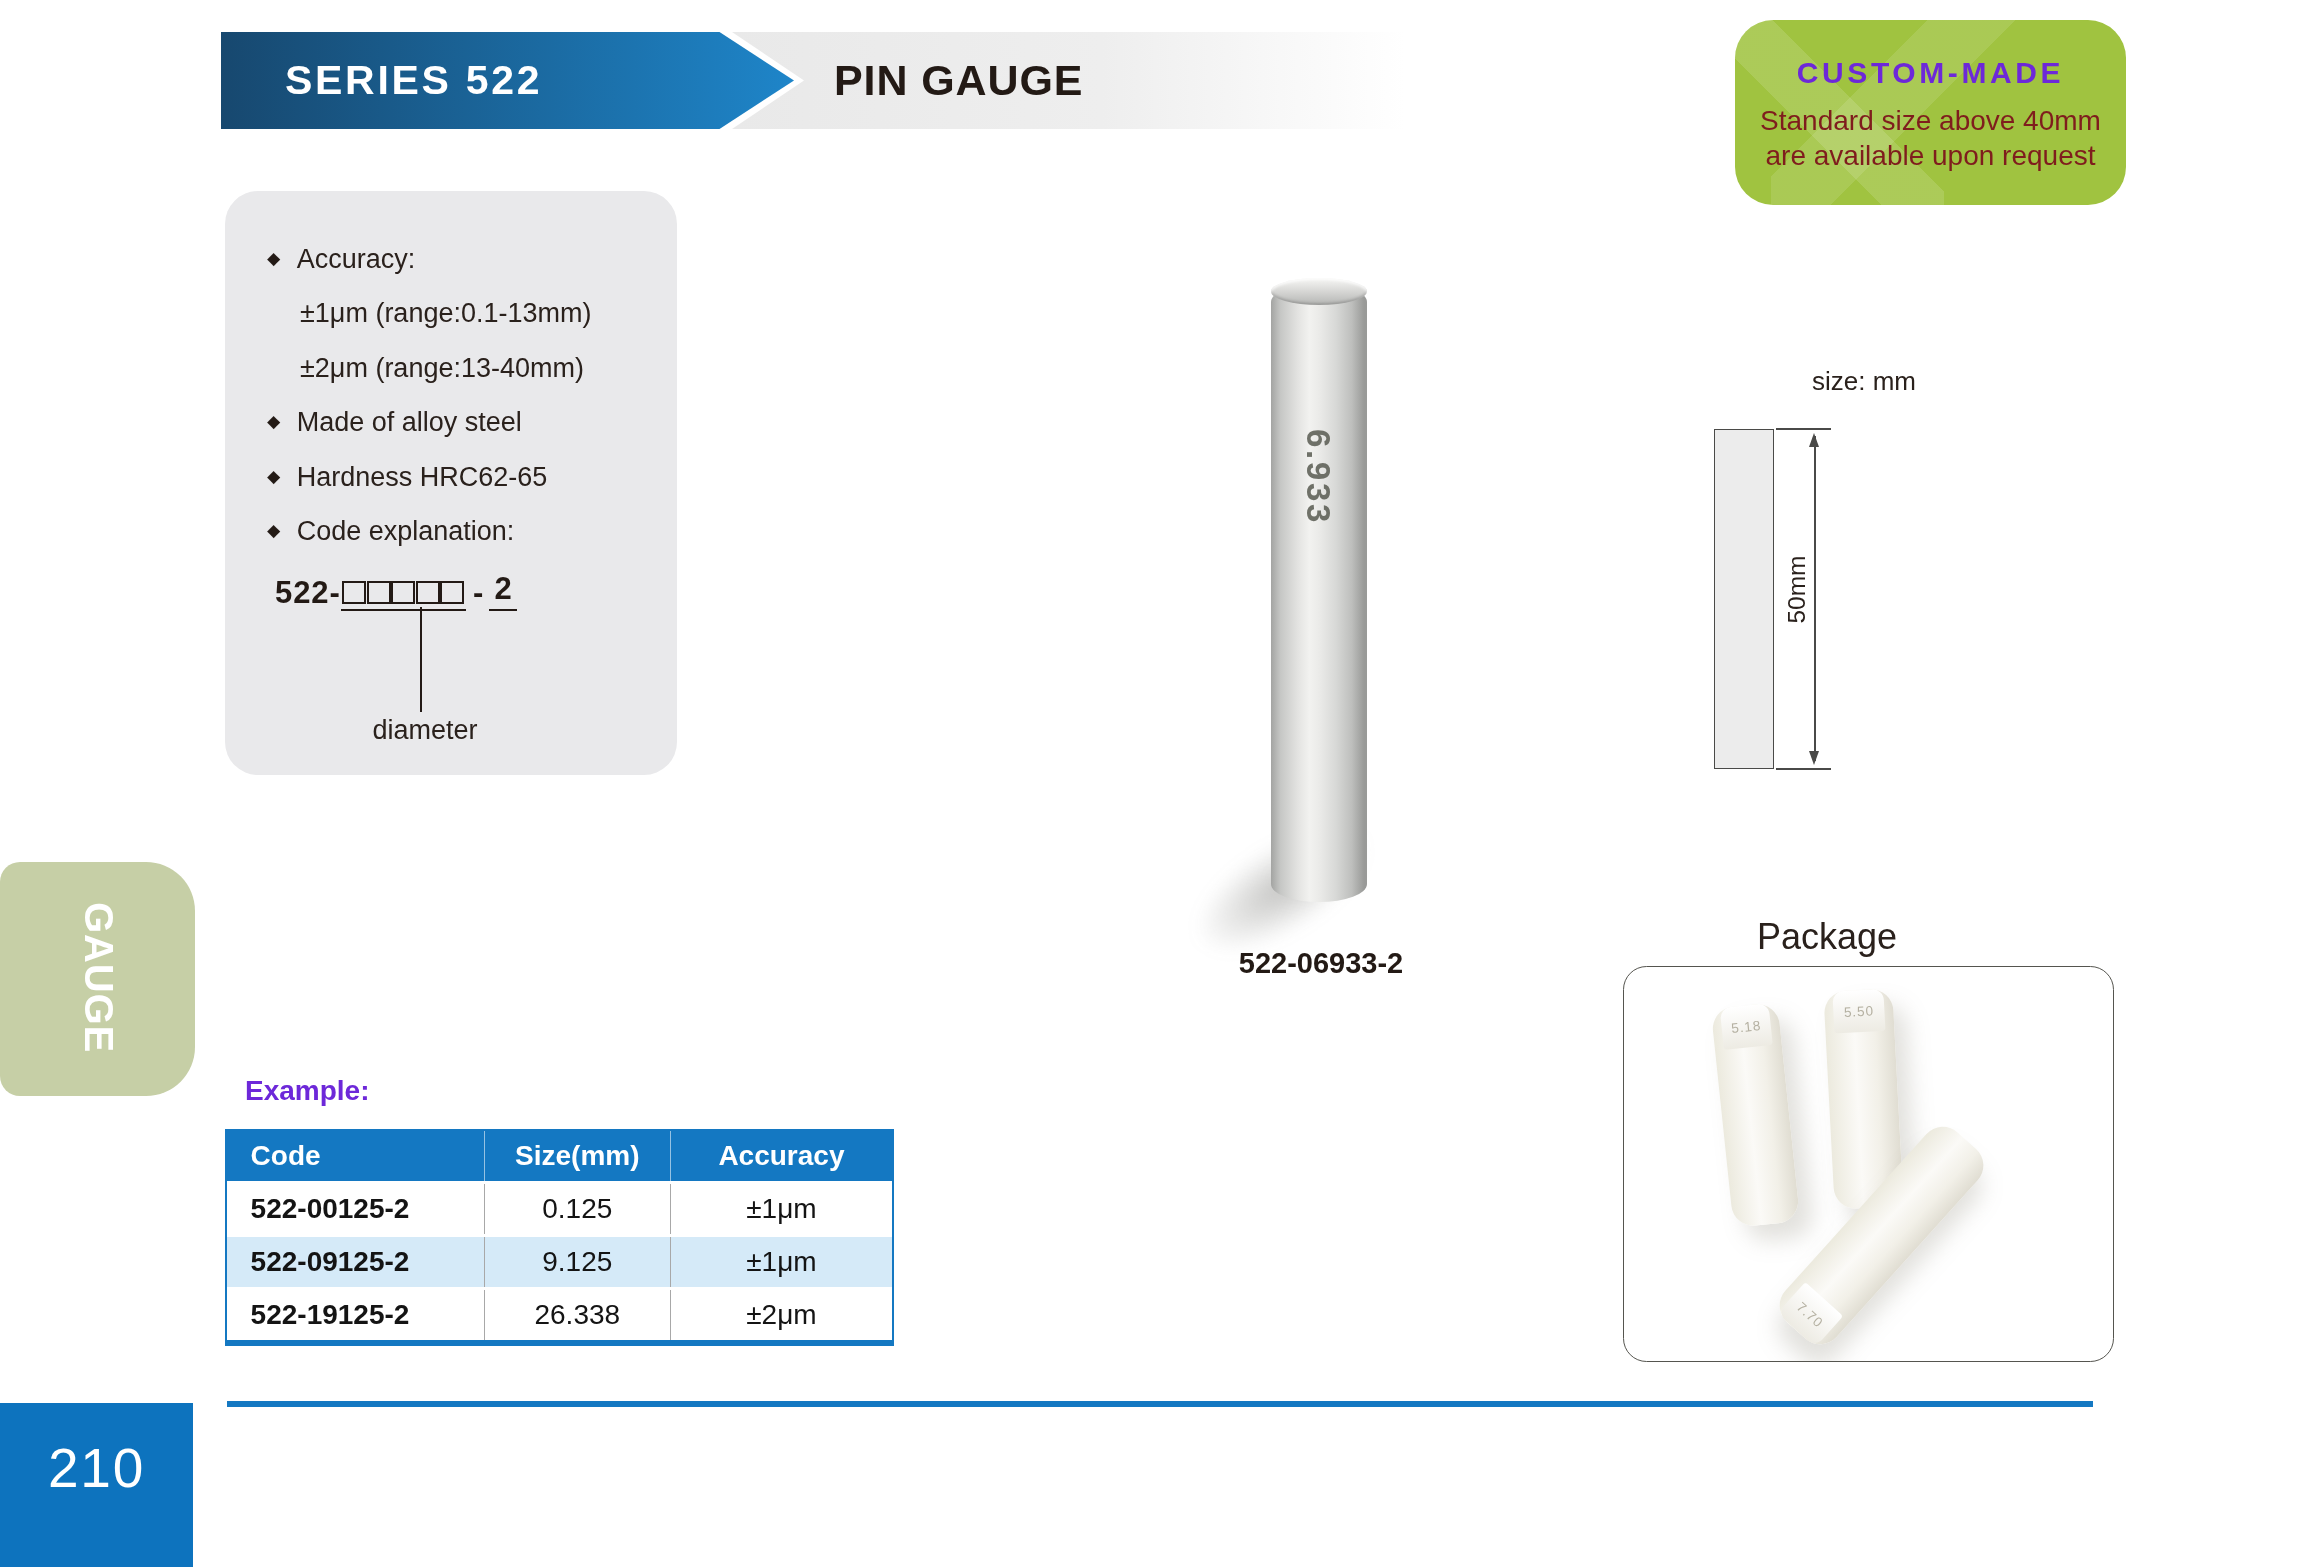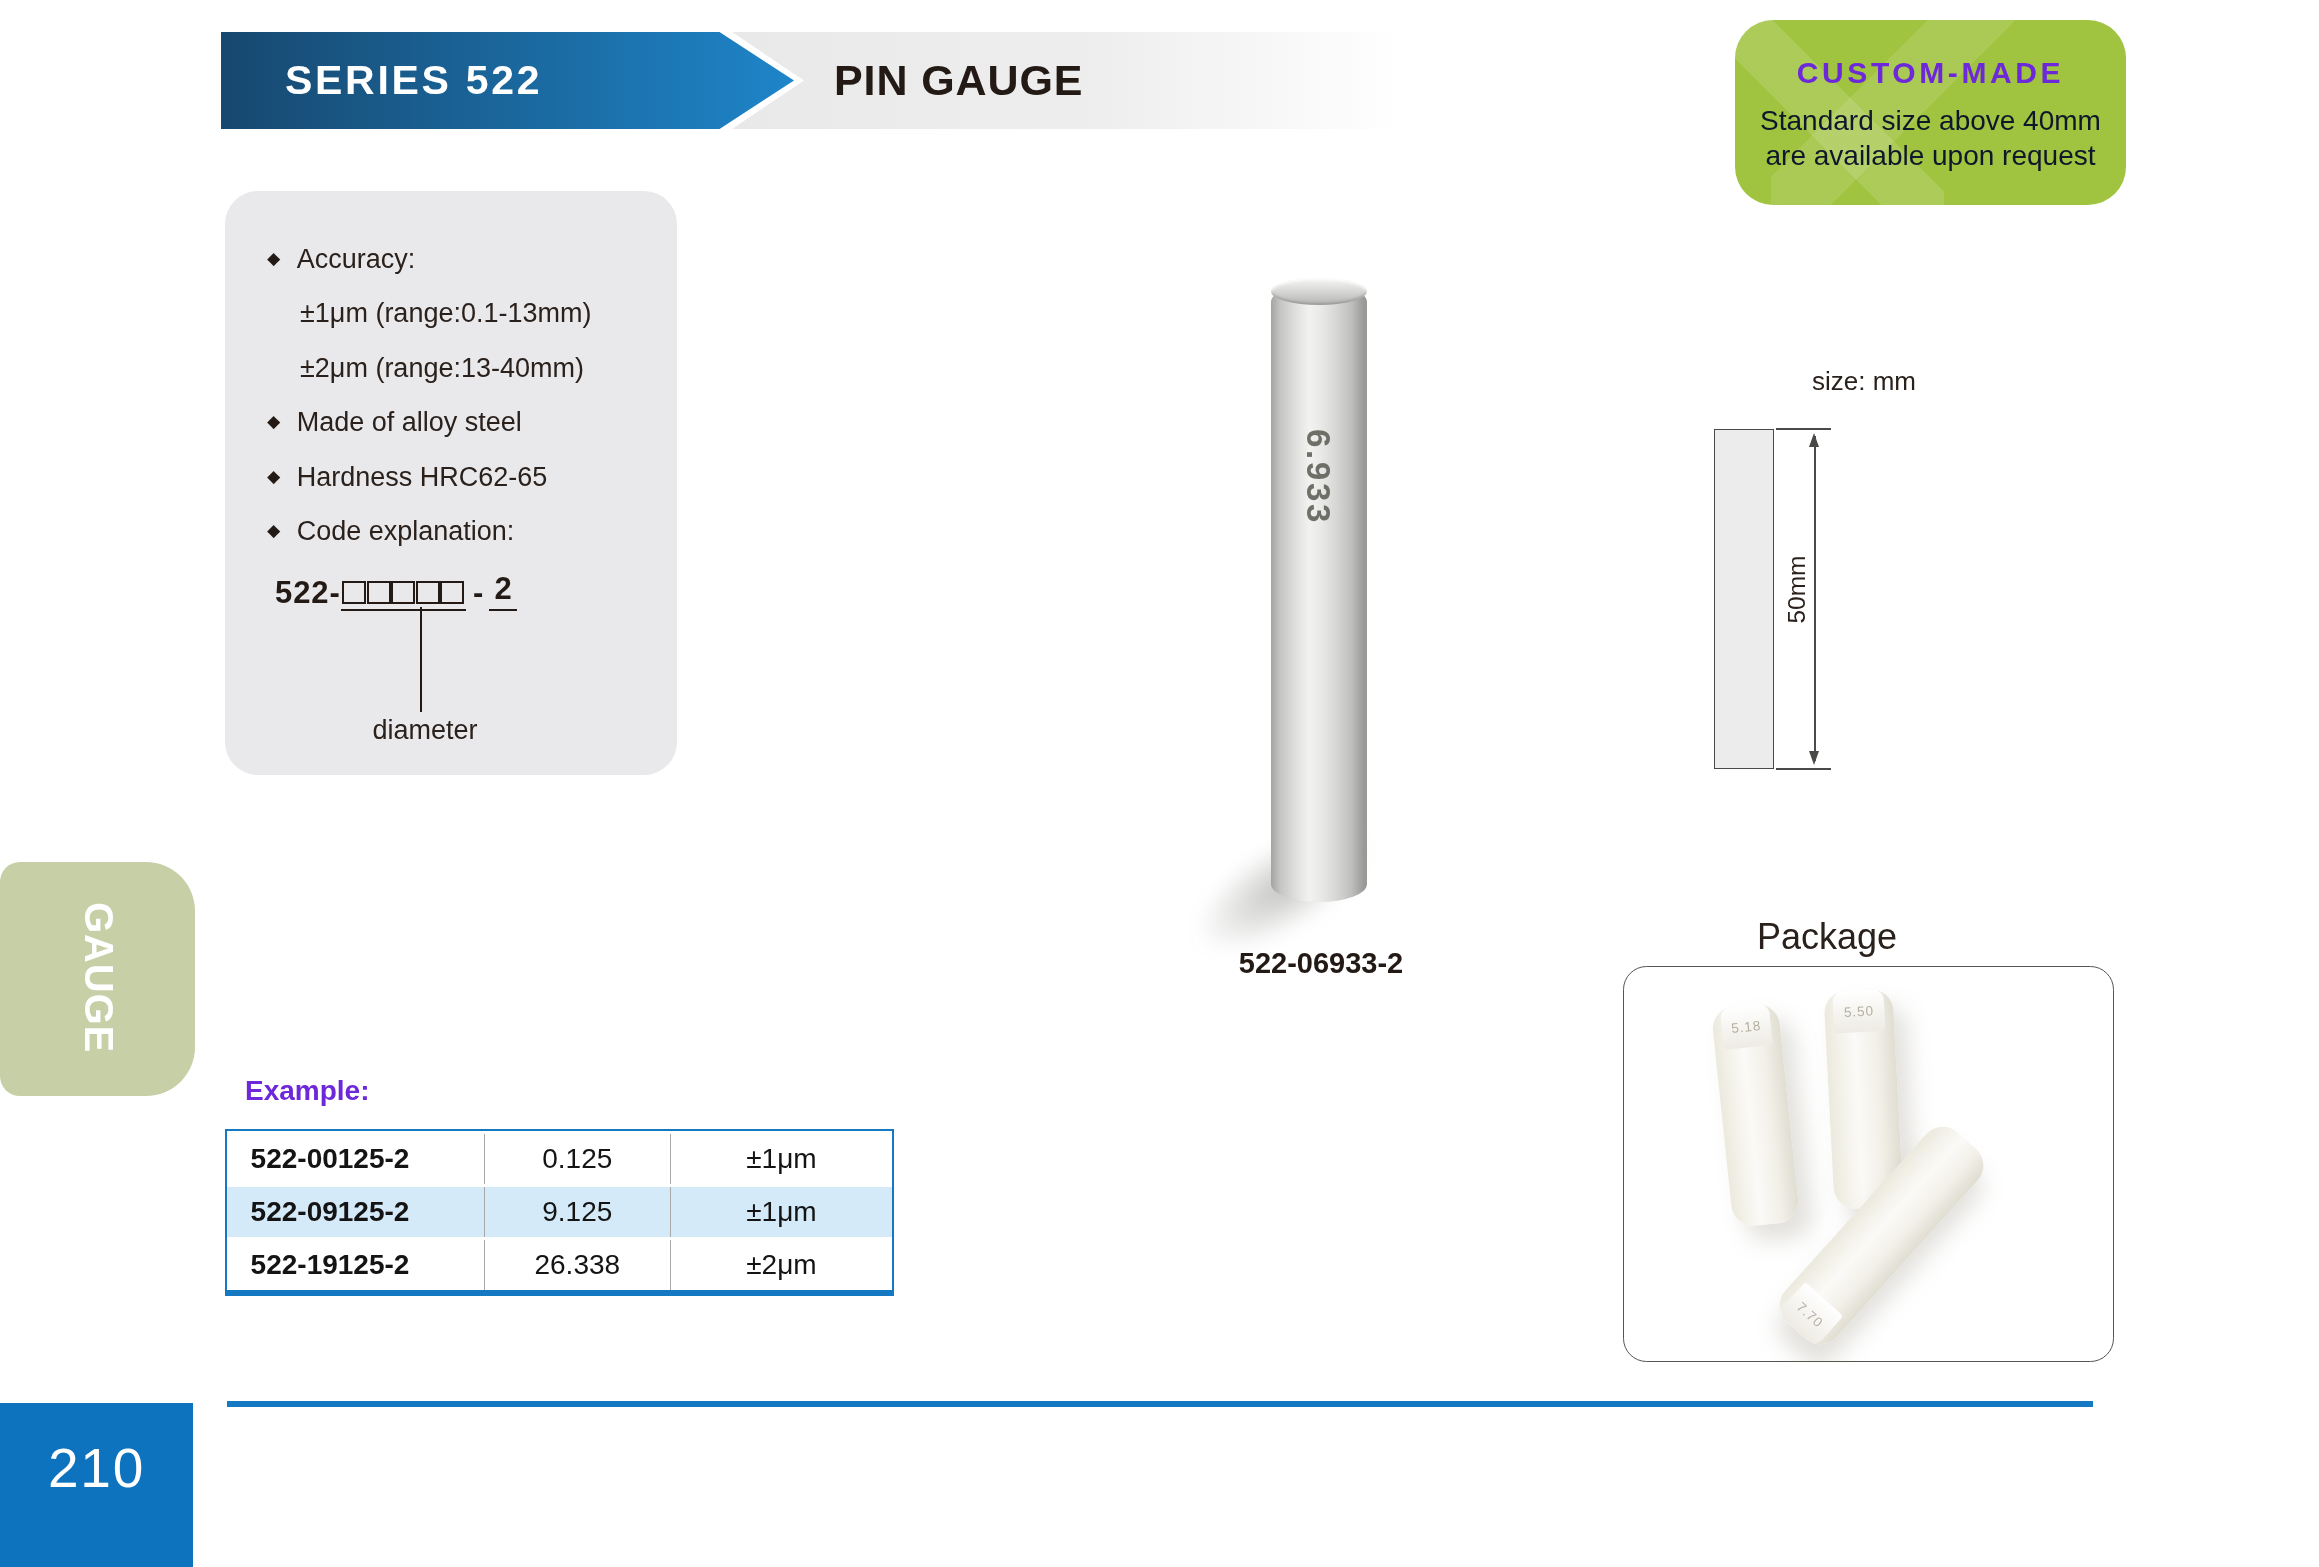"Standard size above 40mm" .badge-line { color: #0f172a -> #7f1d1d }
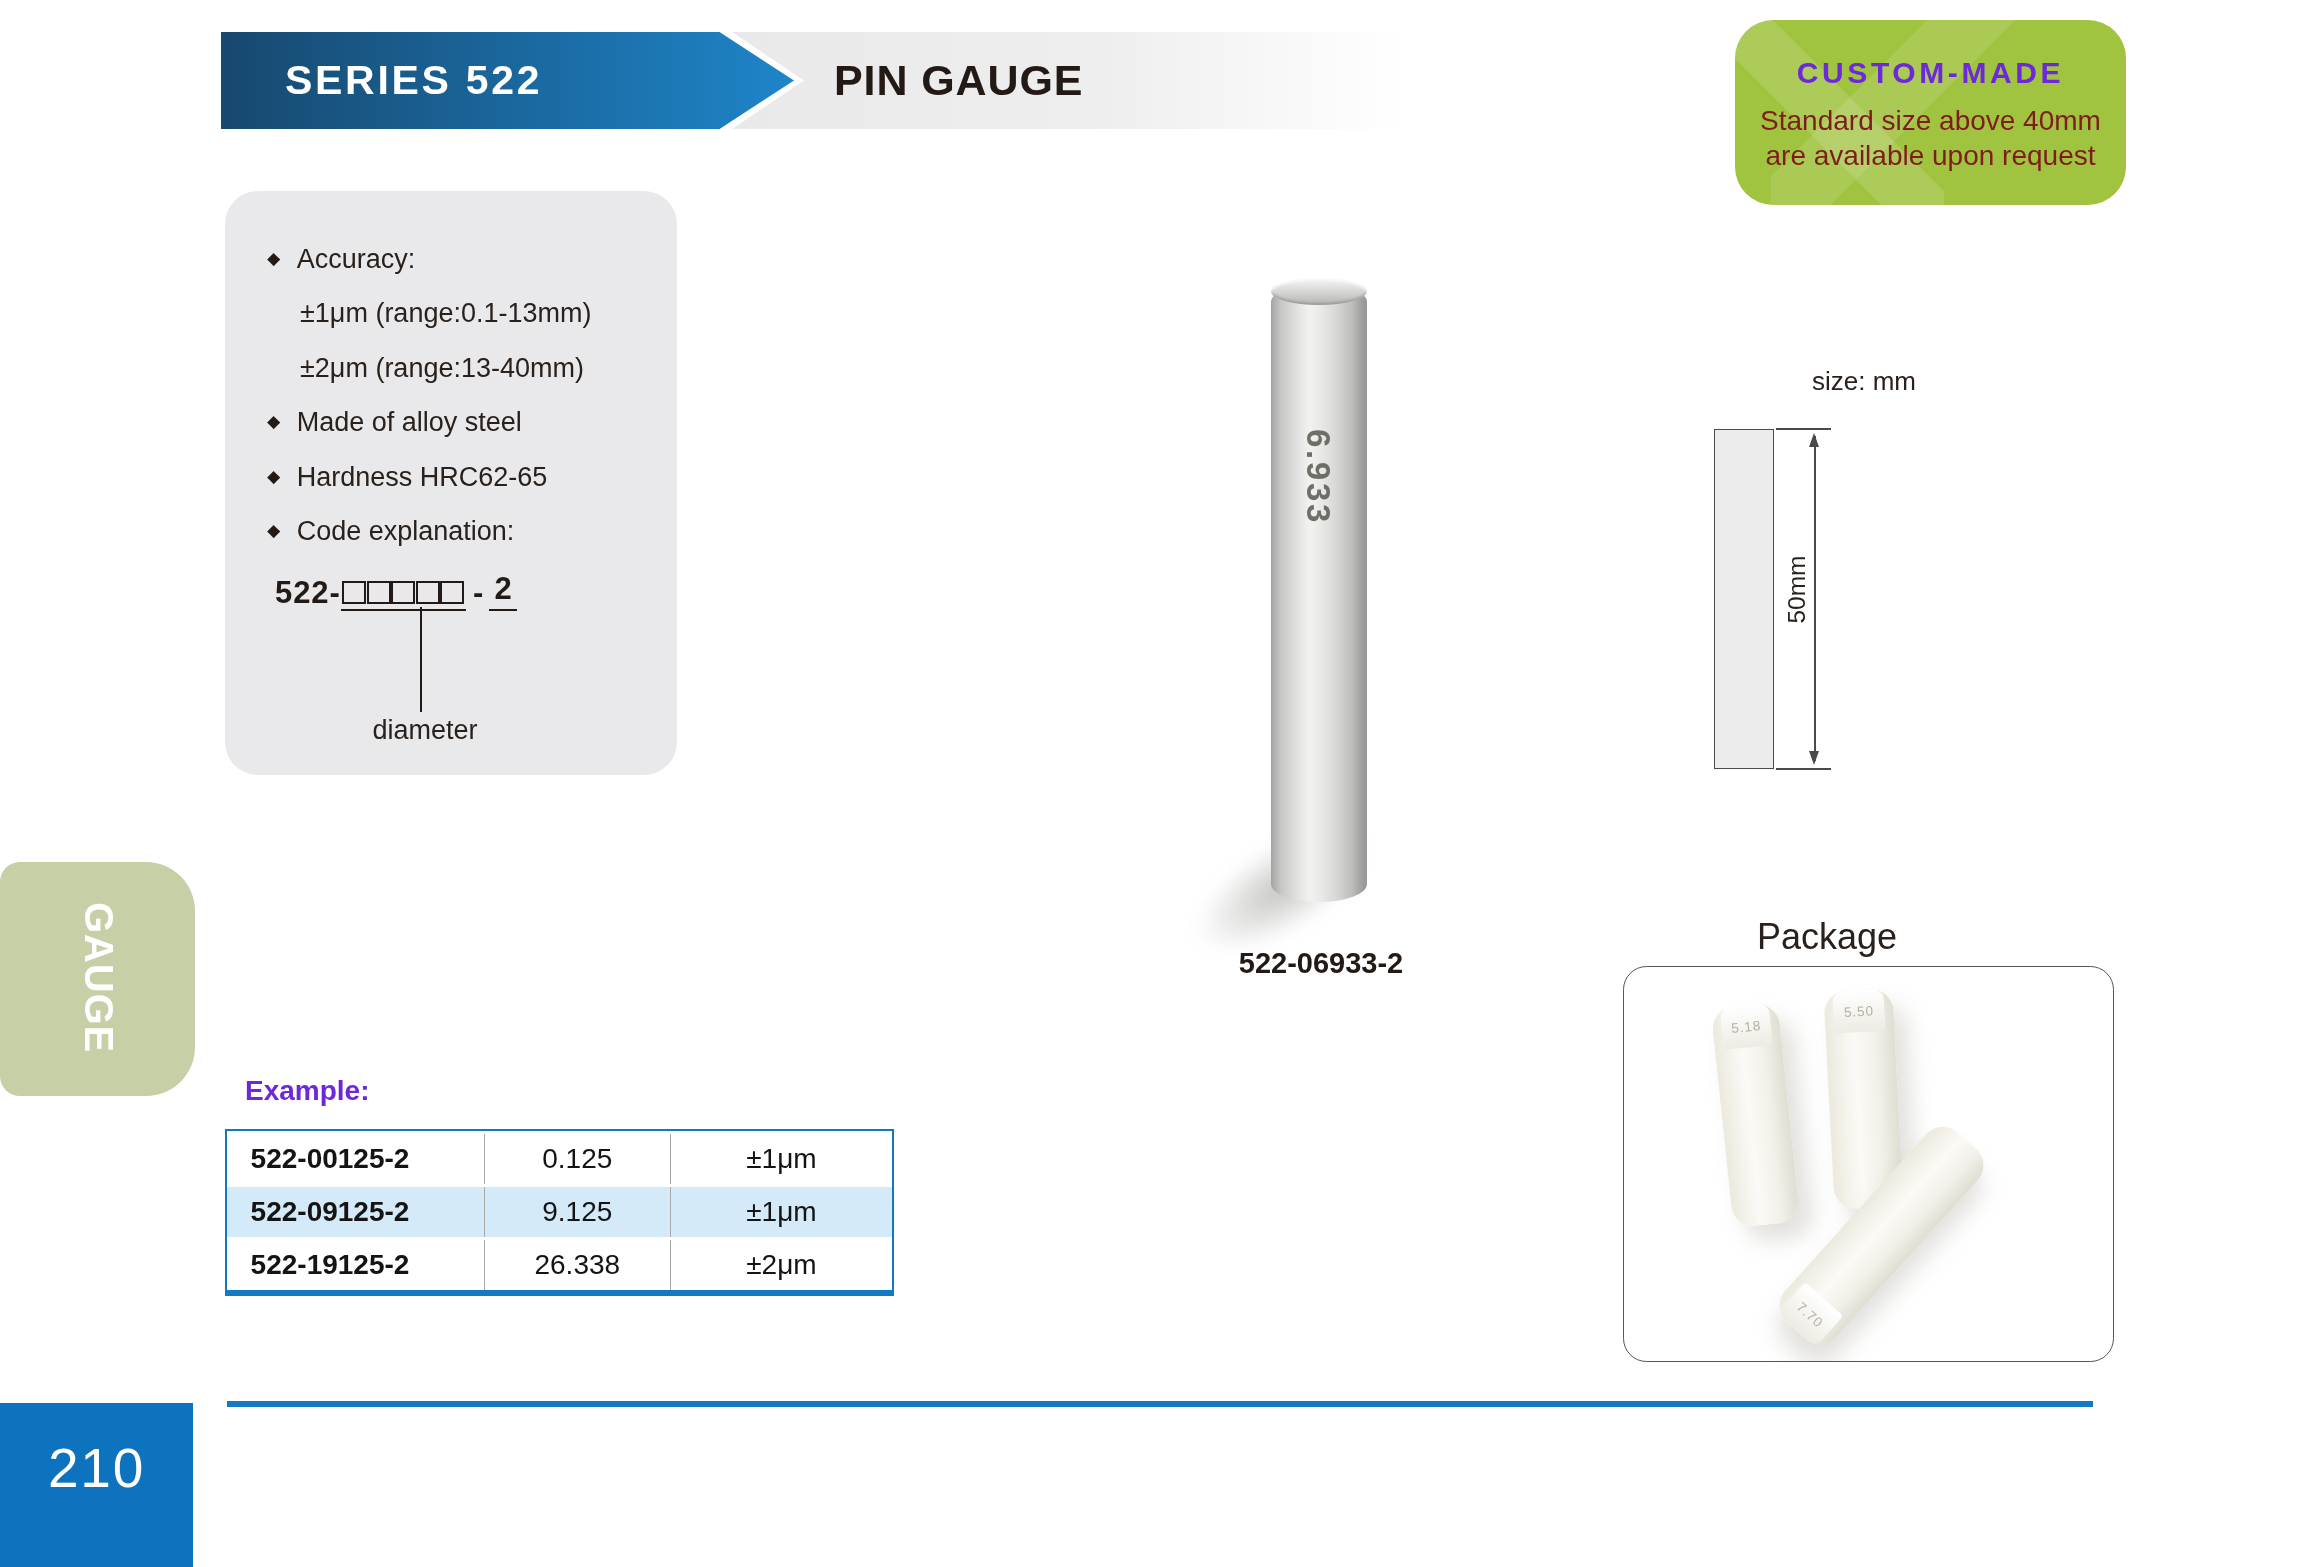"Code" div.t-row { html: none -> <div> <div>Code</div> <div>Size(mm)</div> <div>Accuracy</div> </div> }
